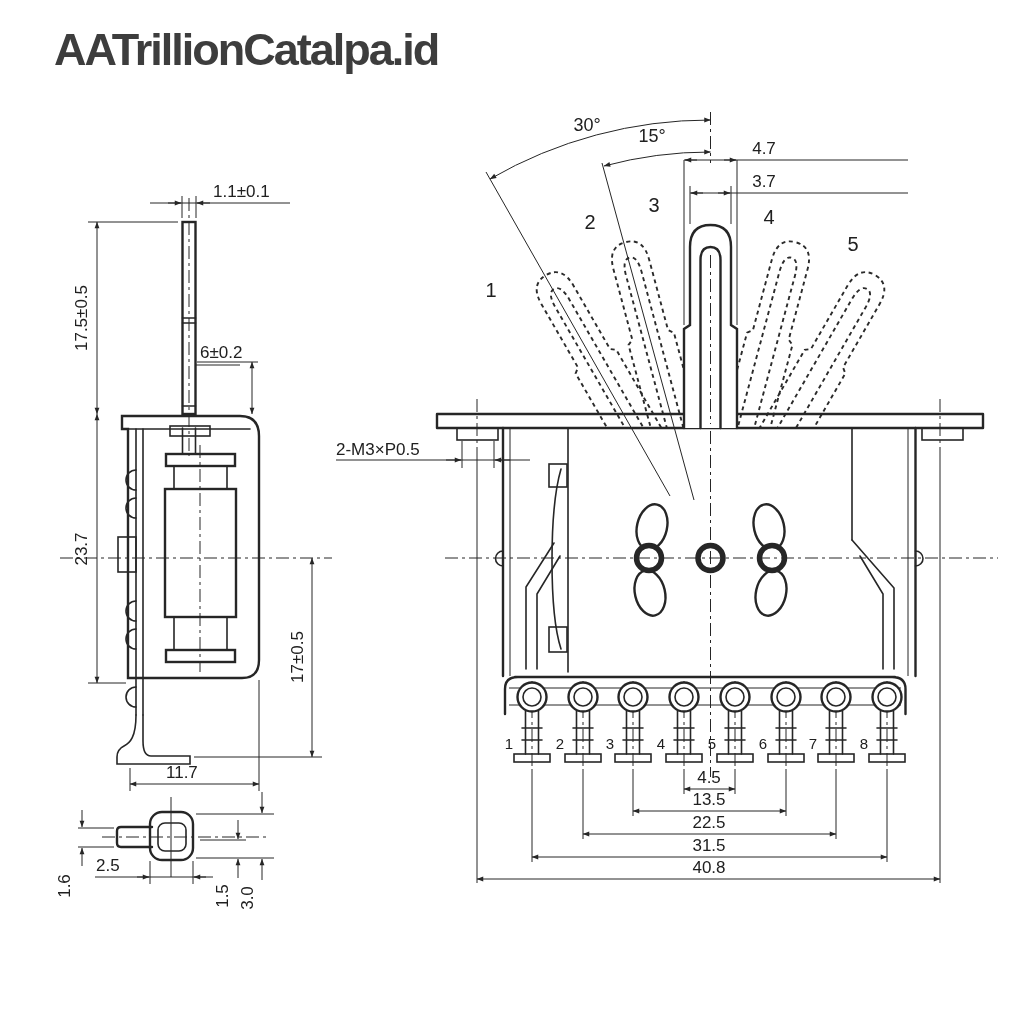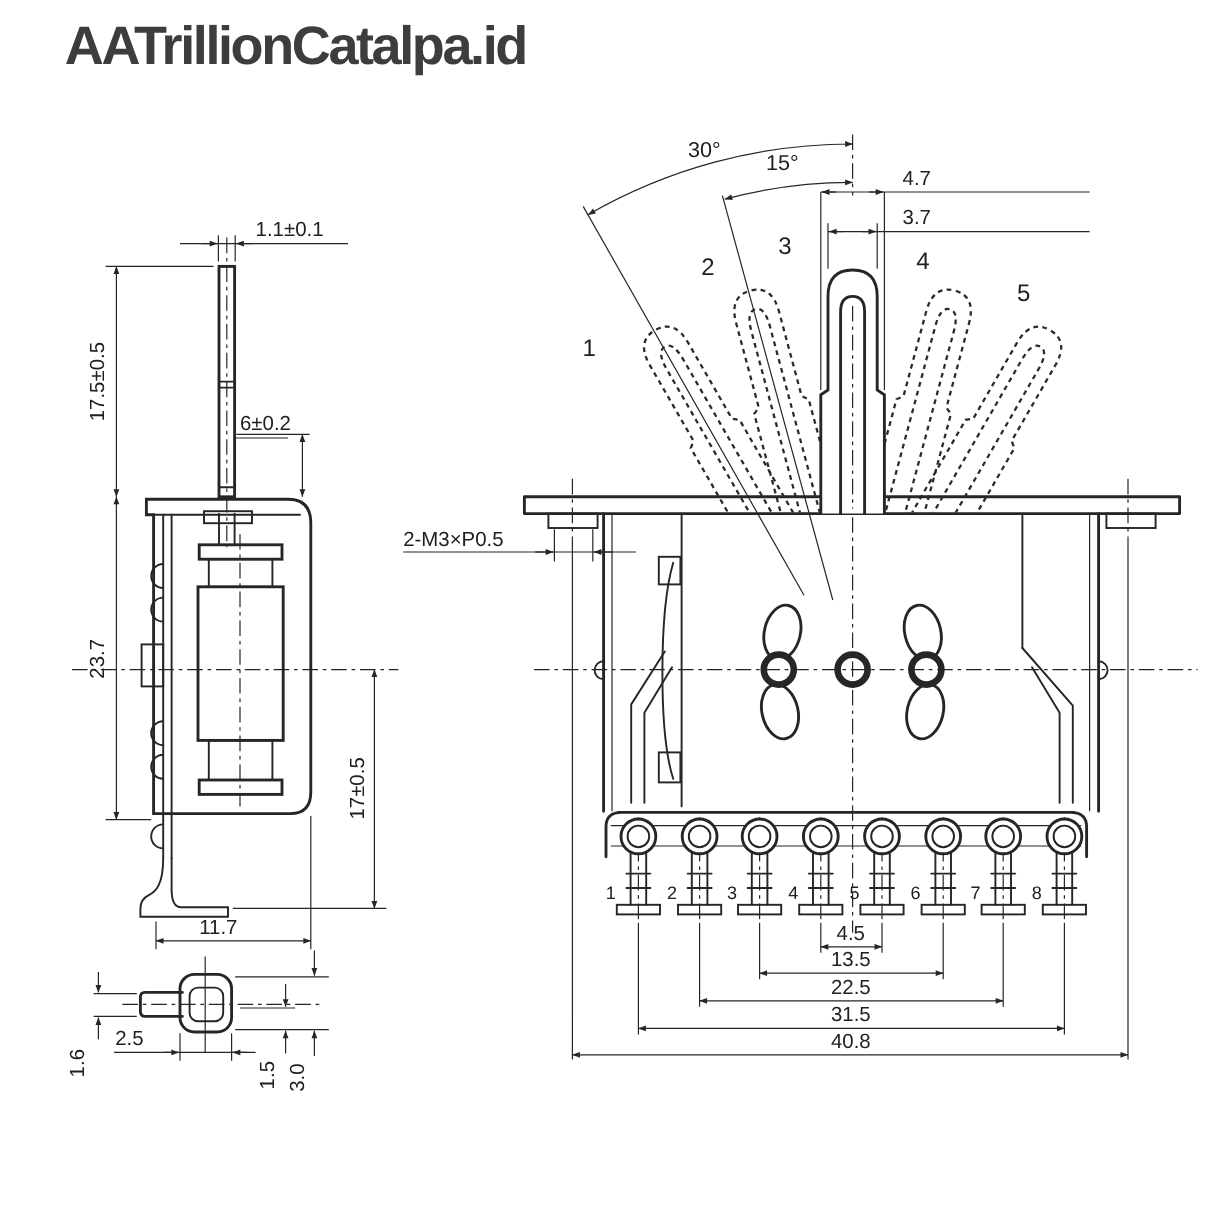"AATrillionCatalpa.id" #watermark { top: 12px -> 24px }
